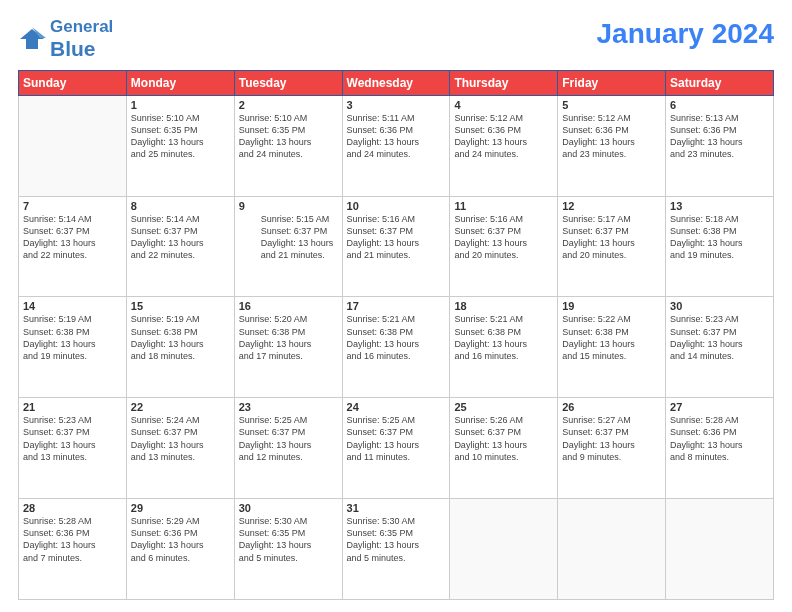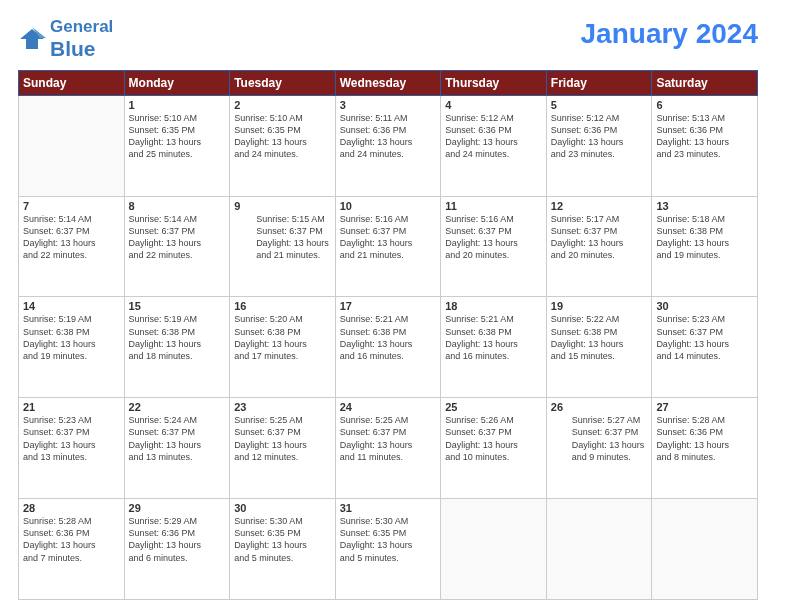"General" .page { padding: 18px 34px 12px 18px -> 18px 18px 12px 18px }
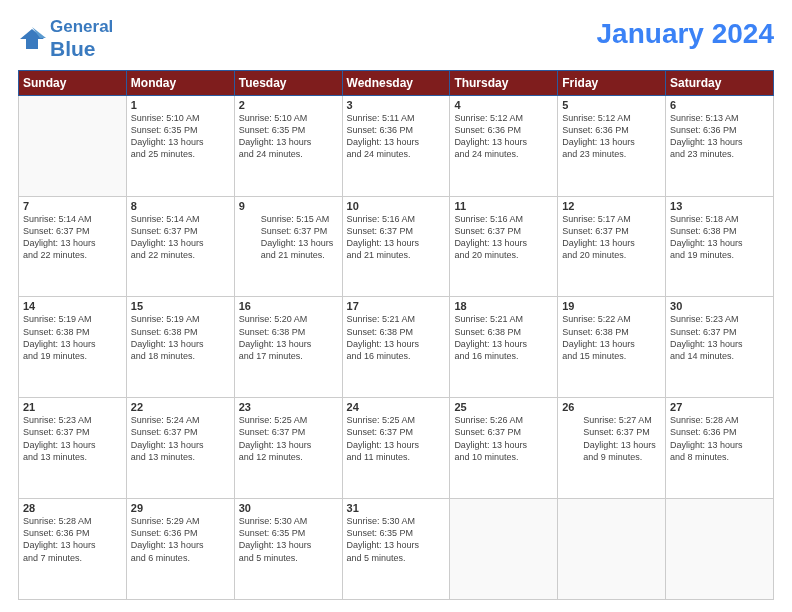"Sunday" .calendar thead tr th { background: #7f1d1d -> #ef4444 }
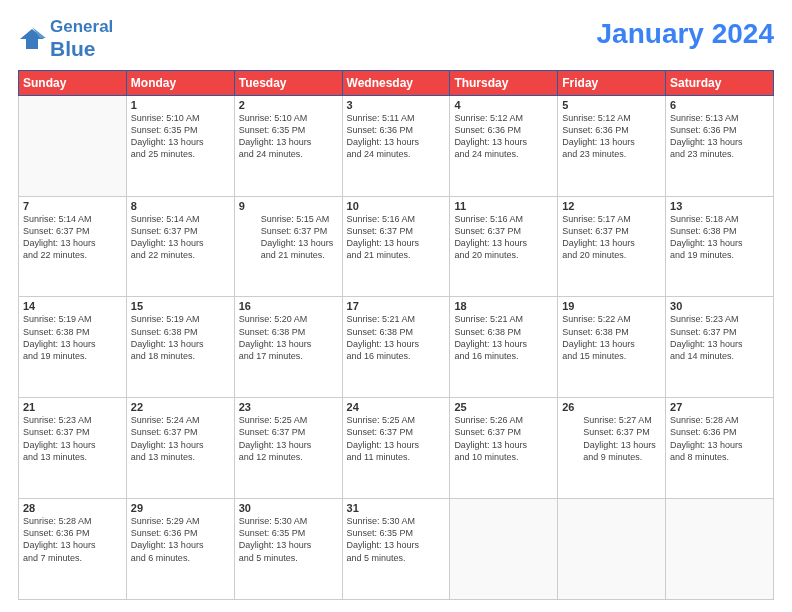"Sunrise: 5:27 AM" div.day-info { margin-left: 21px -> none }
